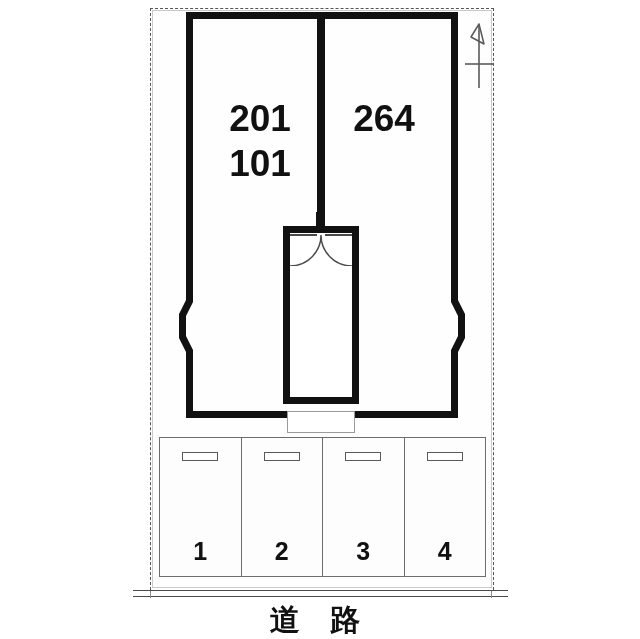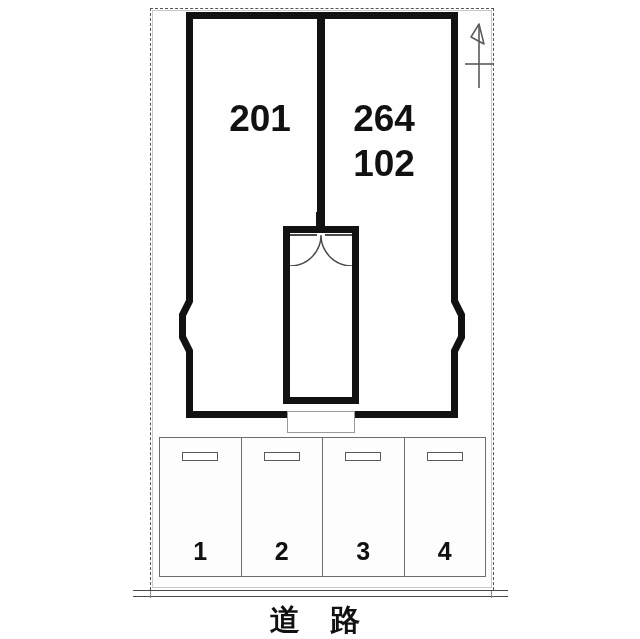"101" div.unit-label { html: none -> <div>101</div> }
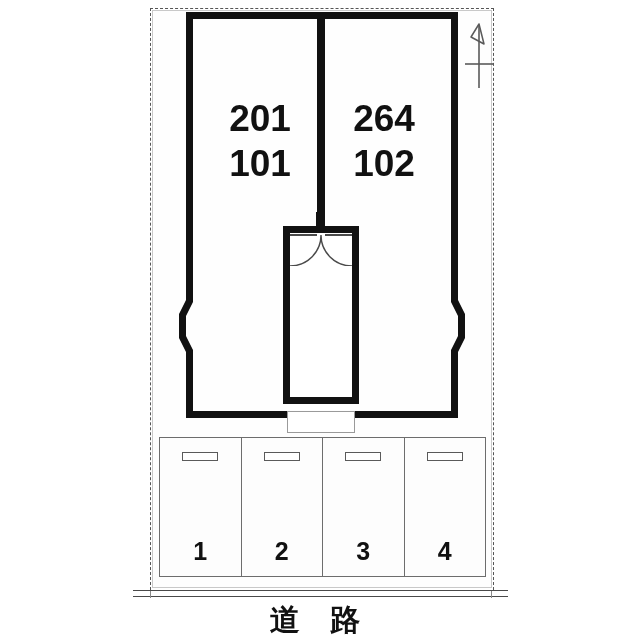"102" div.unit-label { html: <div>102</div> -> none }
